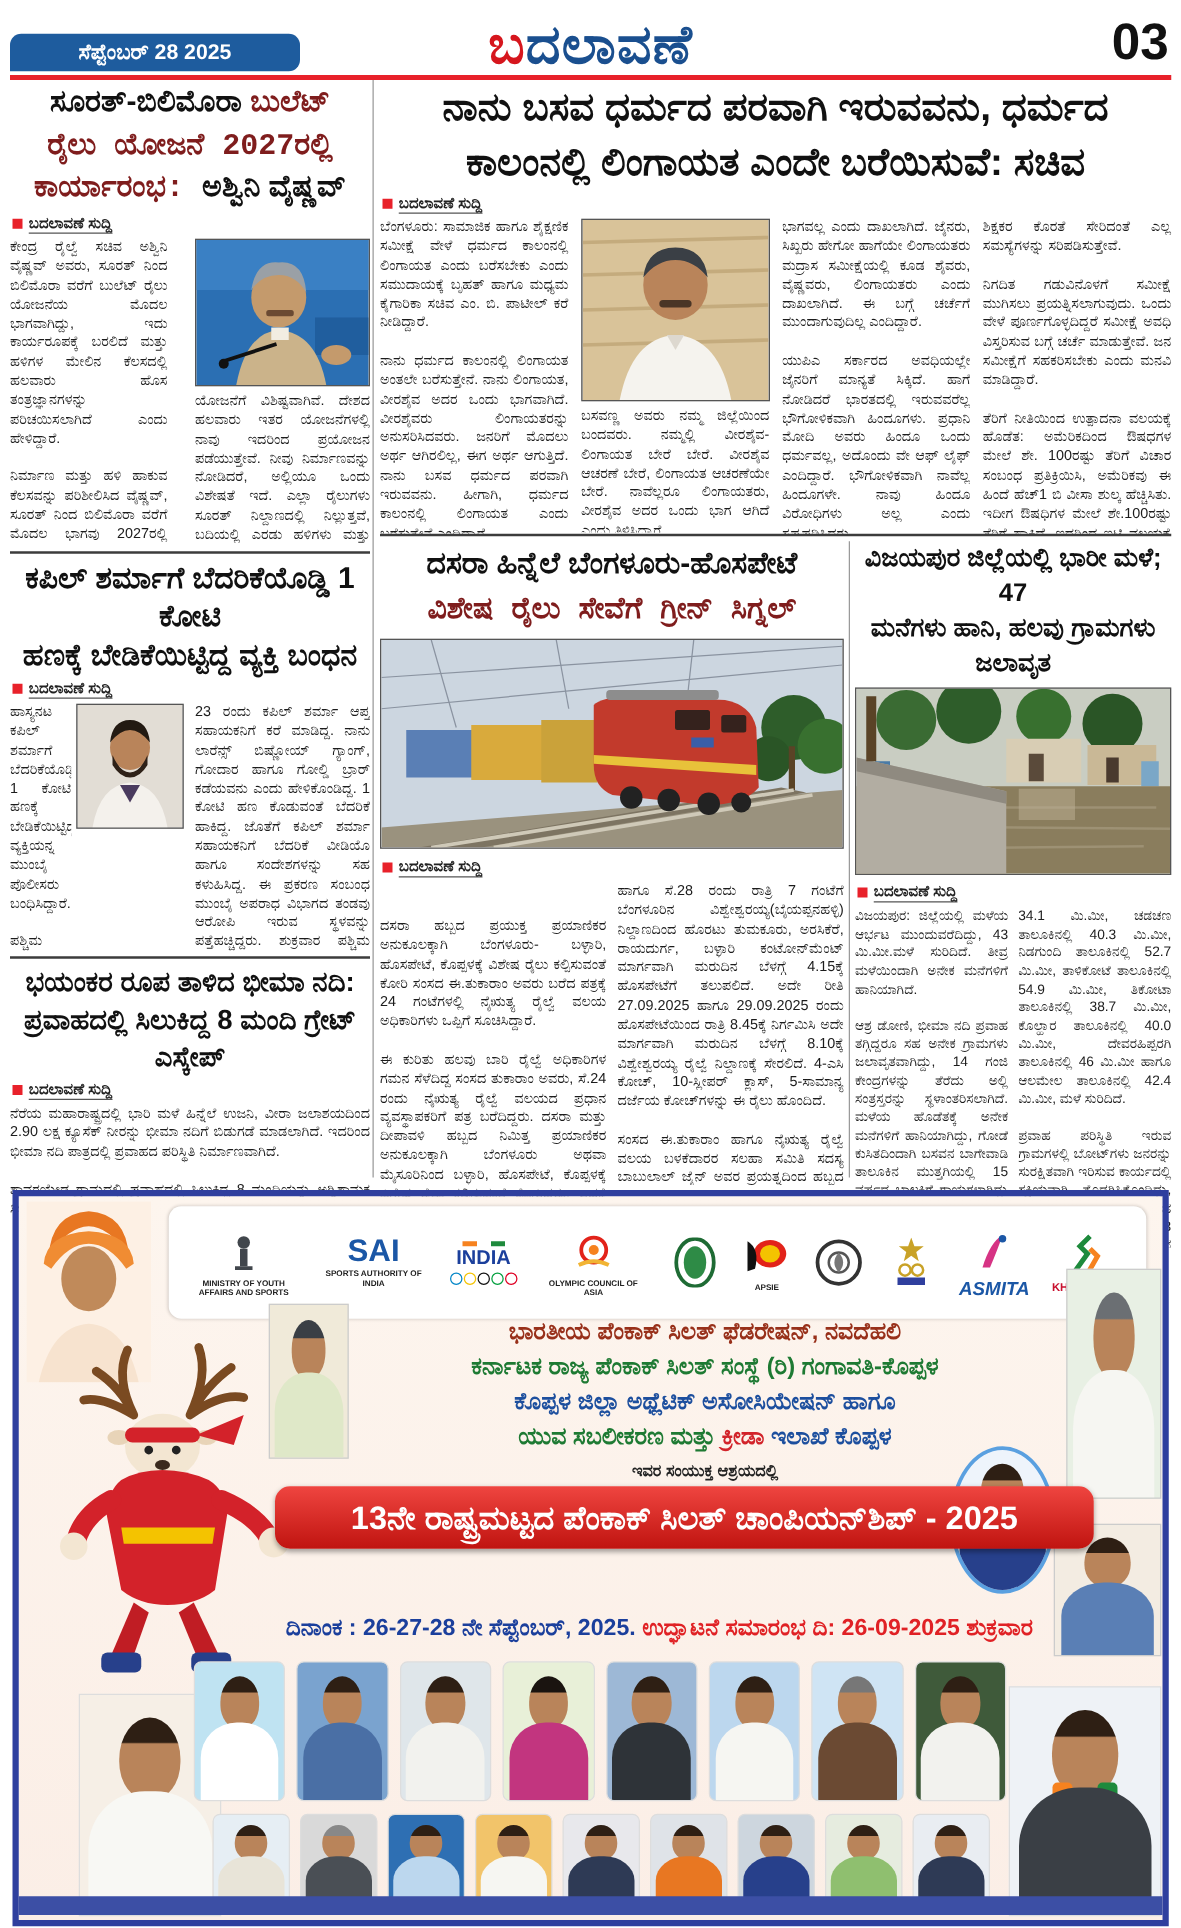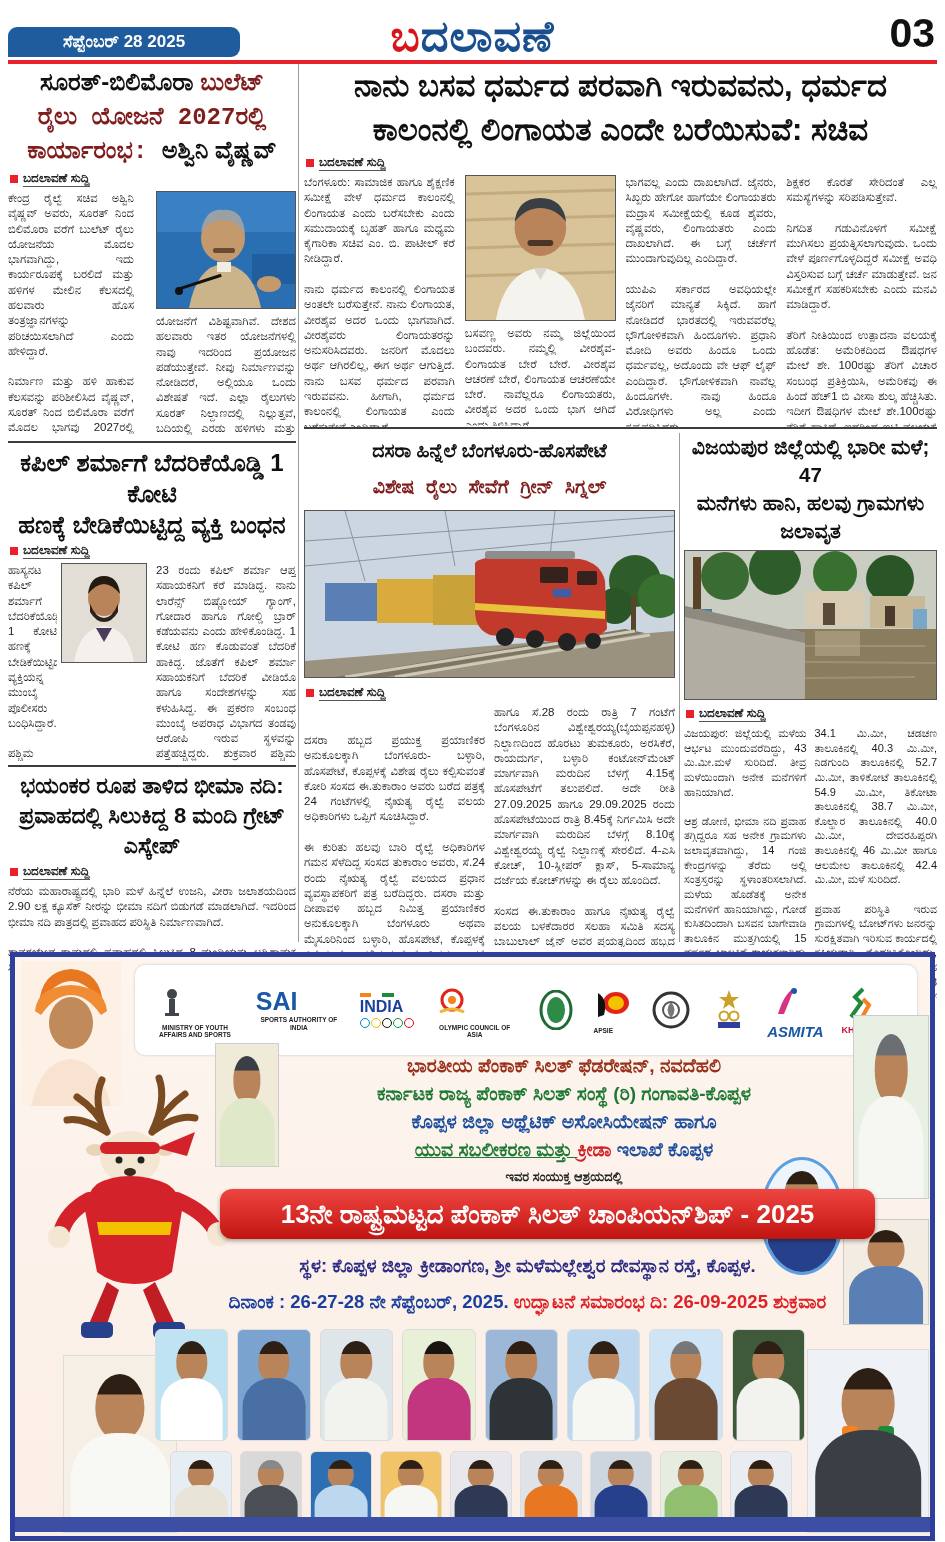"ದಸರಾ ಹಿನ್ನೆಲೆ ಬೆಂಗಳೂರು-ಹೊಸಪೇಟೆ" .e-hl { font-size: 19px -> 24px }
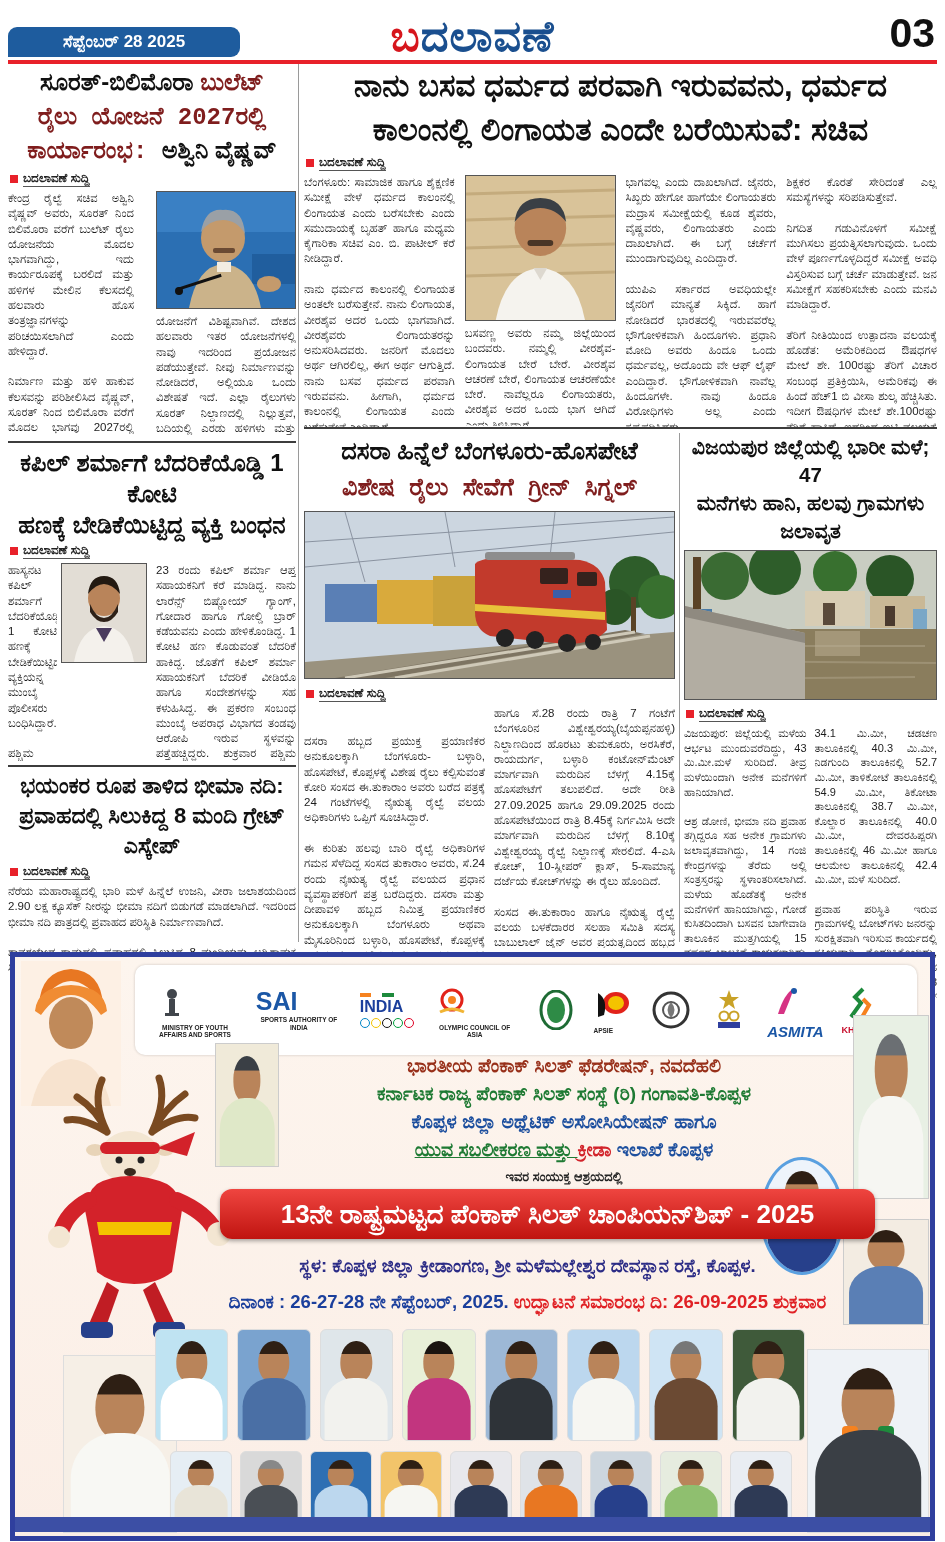"SAI" .logo-item { align-items: flex-start -> center }
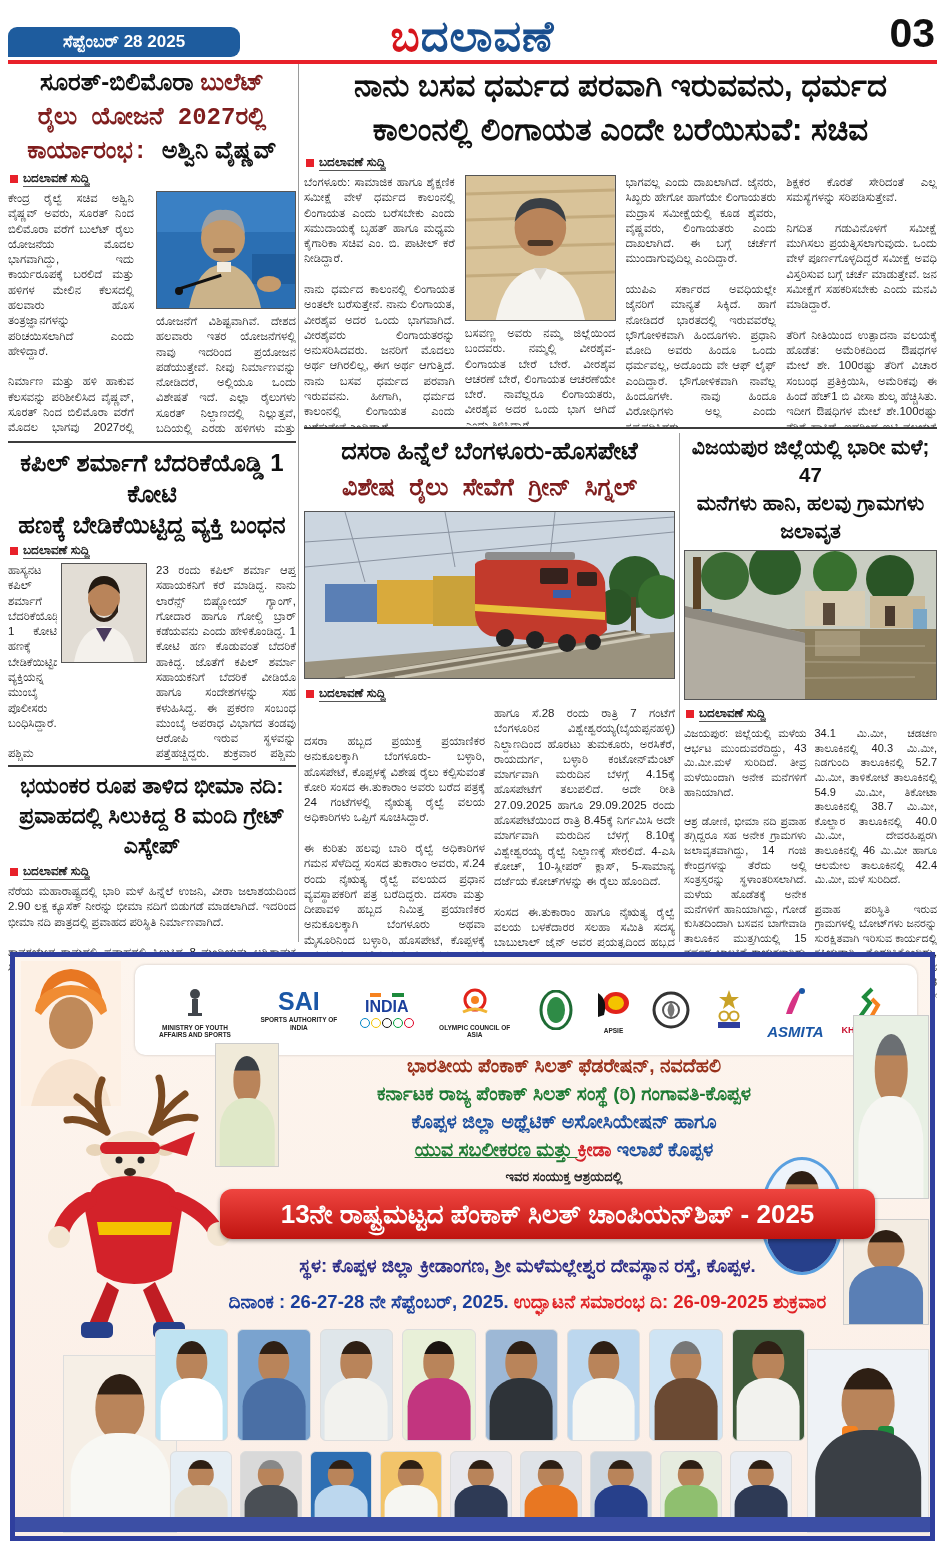"ಯುವ ಸಬಲೀಕರಣ ಮತ್ತು" .org-l4 .g { text-decoration: underline -> none }
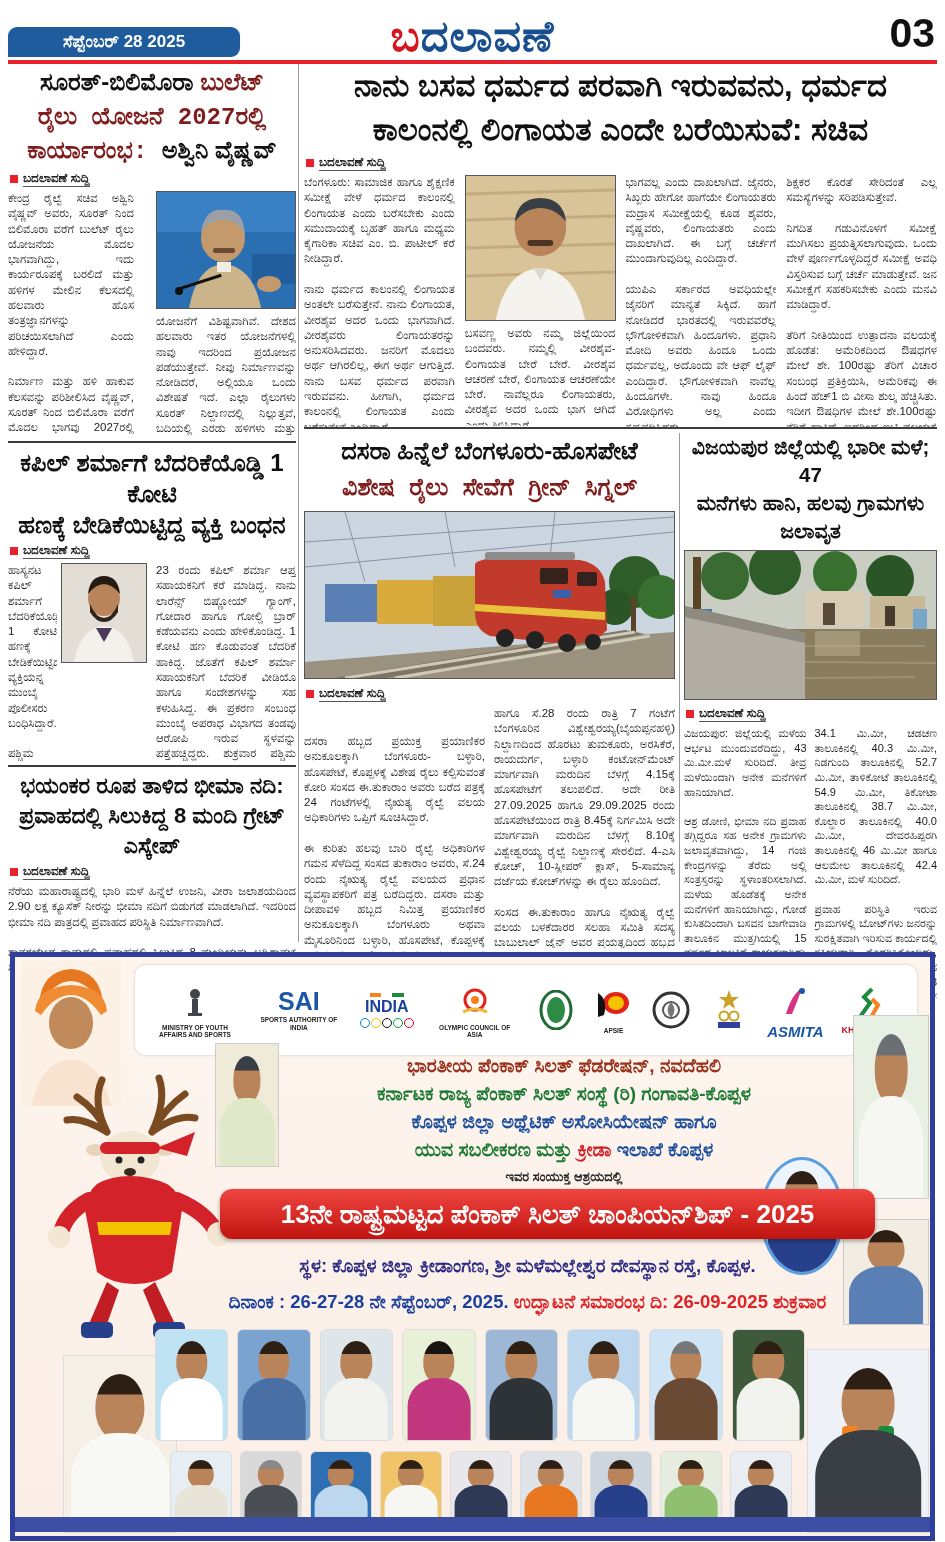"ಸ್ಥಳ: ಕೊಪ್ಪಳ ಜಿಲ್ಲಾ ಕ್ರೀಡಾಂಗಣ, ಶ್ರೀ" div.venue-line { html: <div> <span>ಸ್ಥಳ: </span><span>ಕೊಪ್ಪಳ ಜಿಲ್ಲಾ ಕ್ರೀಡಾಂಗಣ, ಶ್ರೀ ಮಳೆಮಲ್ಲೇಶ್ವರ ದೇವಸ್ಥಾನ ರಸ್ತೆ, ಕೊಪ್ಪಳ.</span> </div> -> none }
